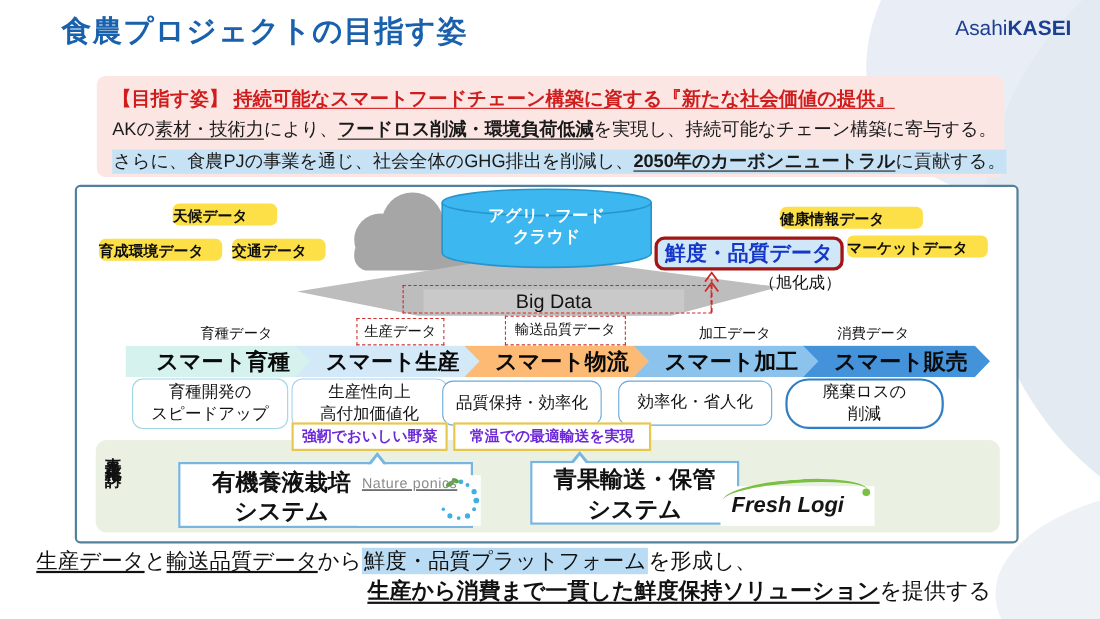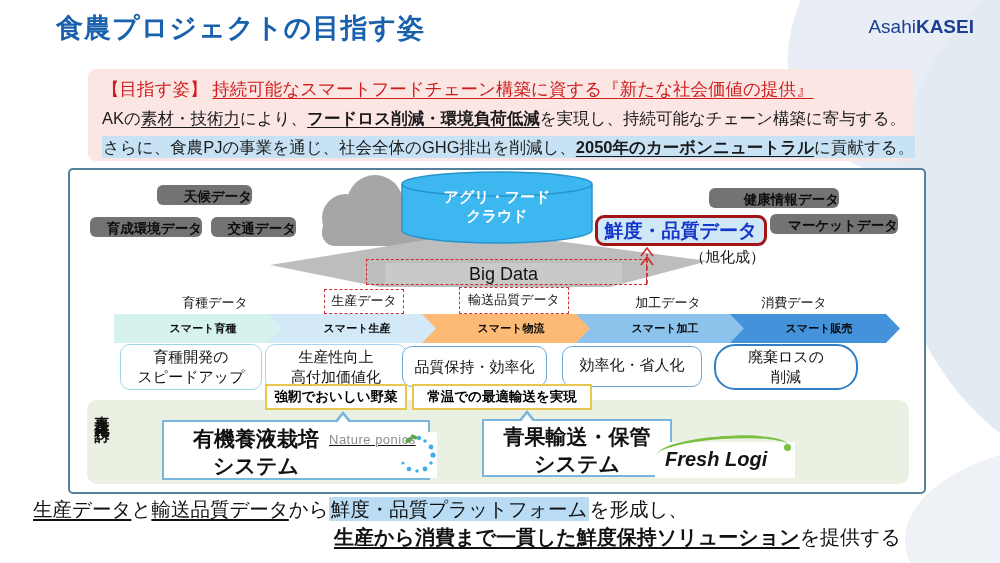"【目指す姿】" .g1 { font-weight: normal -> bold }
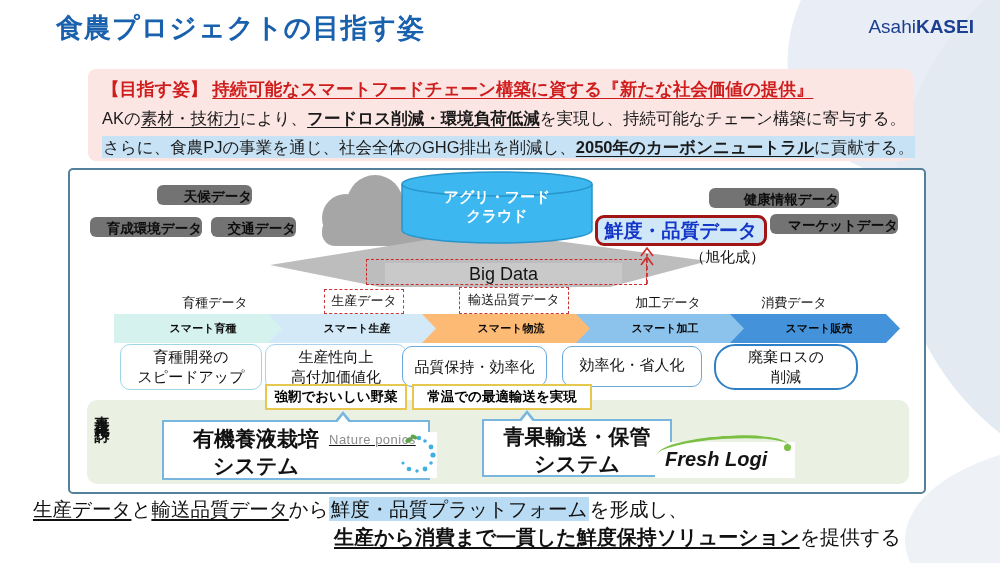"天候データ" .pill { background: #737373 -> #fde047; text-align: right -> left }
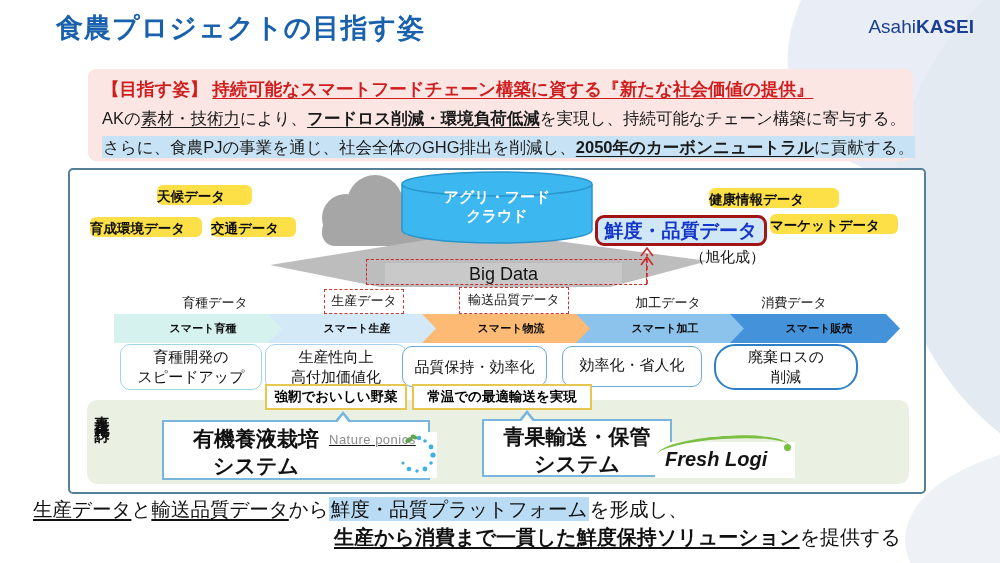"スマート育種" .chev { font-size: 11px -> 20px }
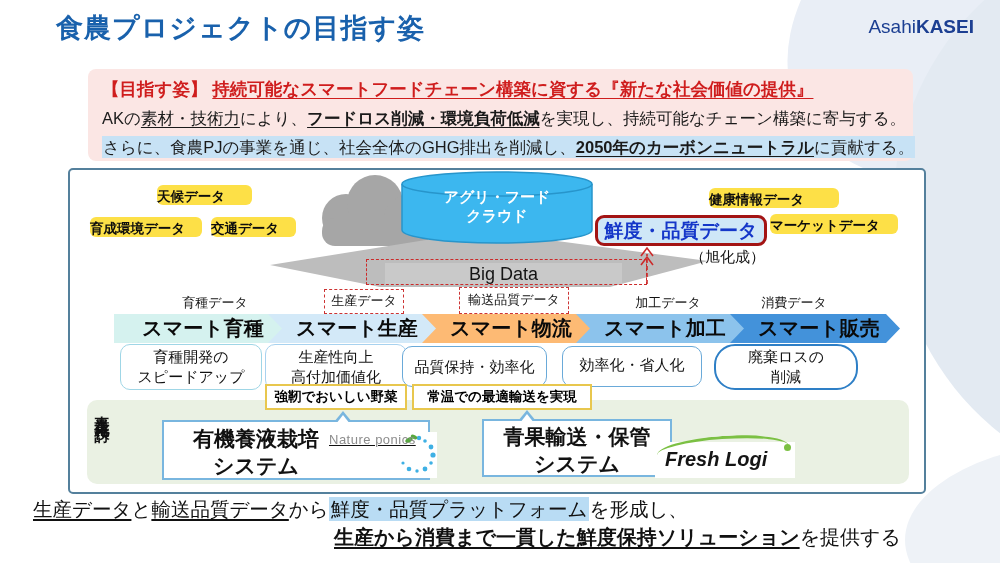"強靭でおいしい野菜" .ybox { color: #000000 -> #6d28d9 }
